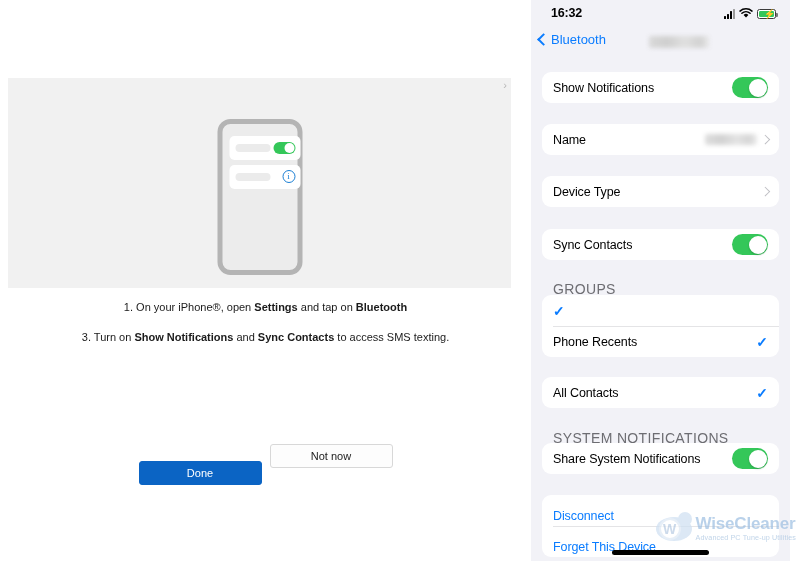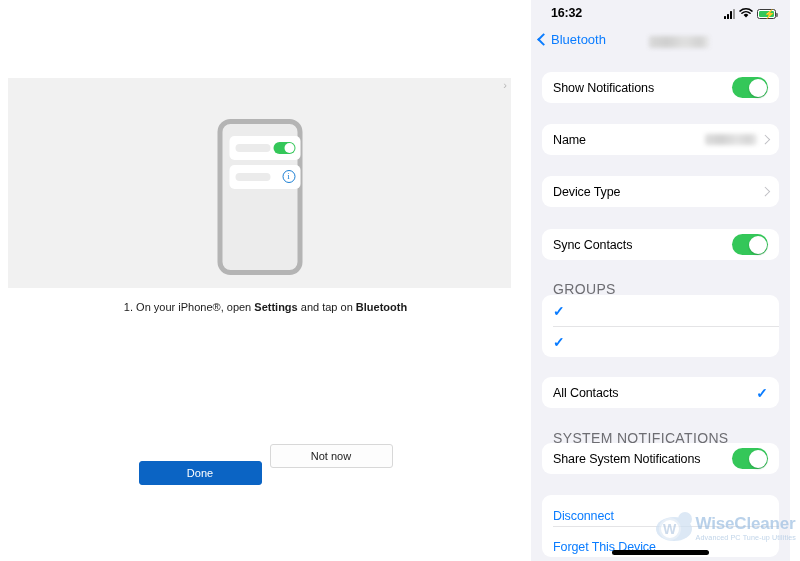"3. Turn on Show Notifications" div.step { html: none -> <div> <span>3.</span> <span>Turn on </span><b>Show Notifications</b><span> and </span><b>Sync Contacts</b><span> to access SMS texting.</span> </div> }
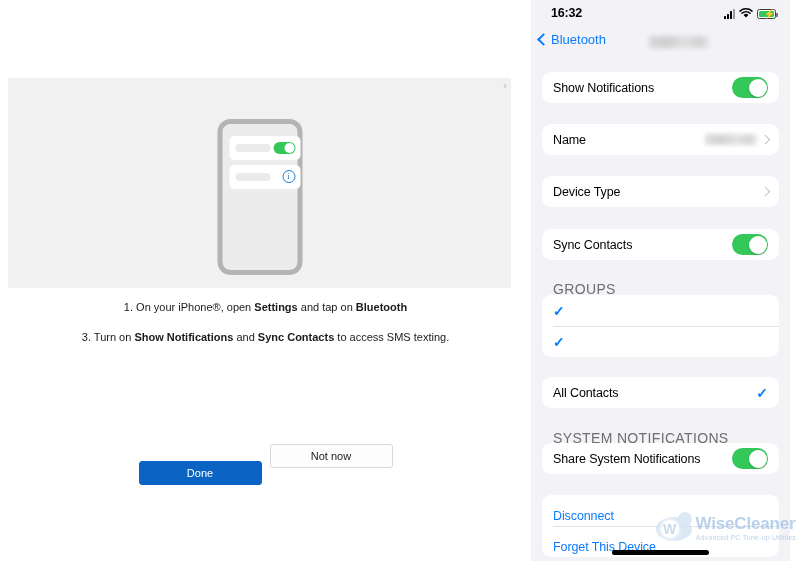"Phone Recents" span.label { html: none -> <span>Phone Recents</span> }
